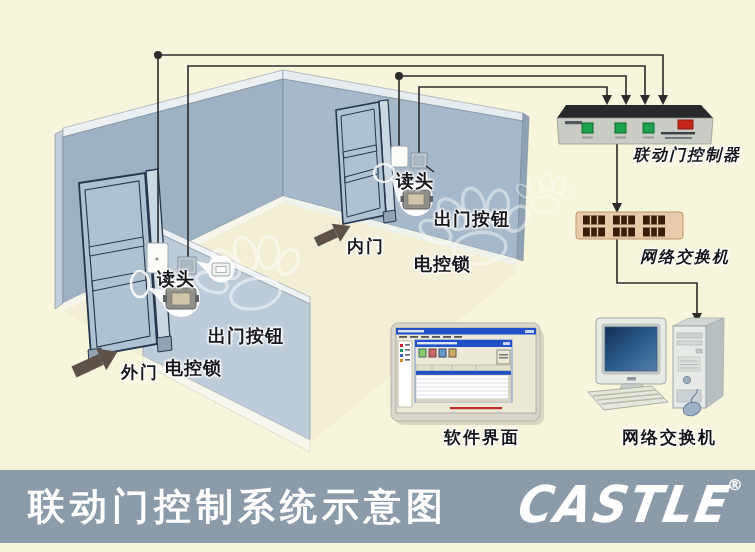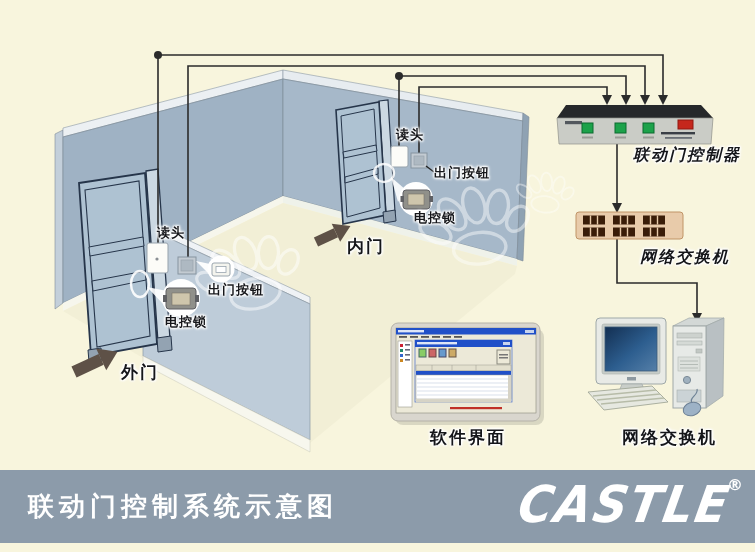"读头" .s13 { font-size: 13px -> 18px; margin-top: none -> 44px }
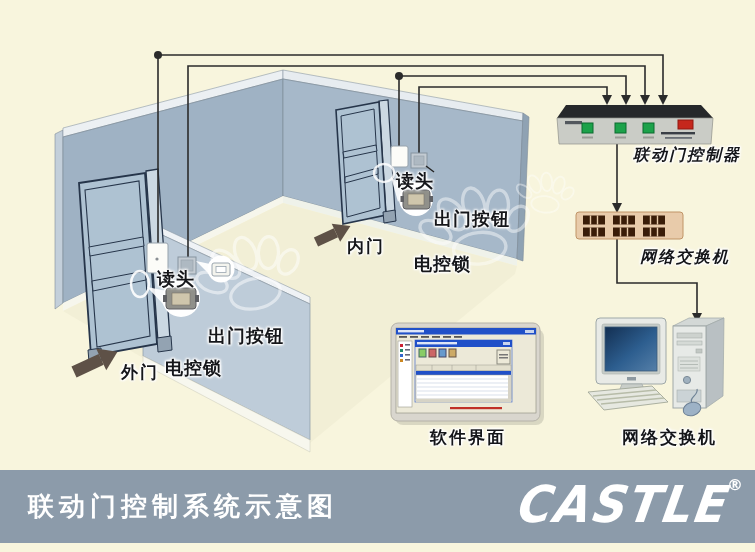"软件界面" div.lbl { left: 430px -> 444px }
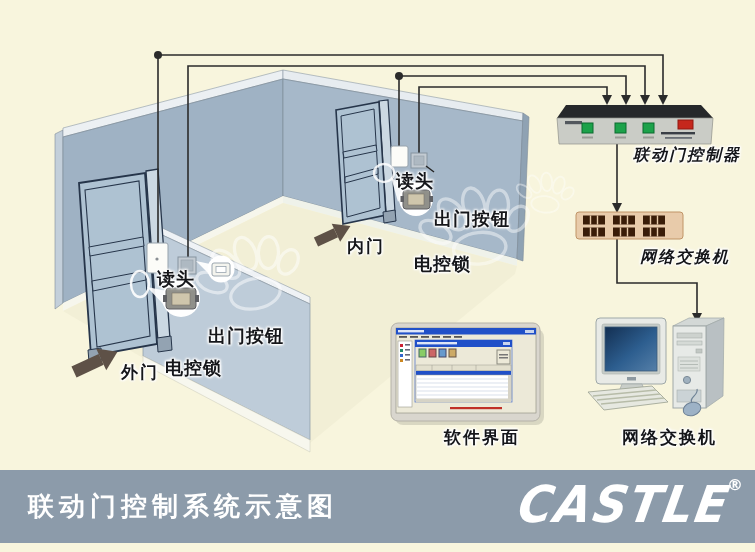"联动门控制系统示意图" .footer .title { font-size: 26px -> 37px }
